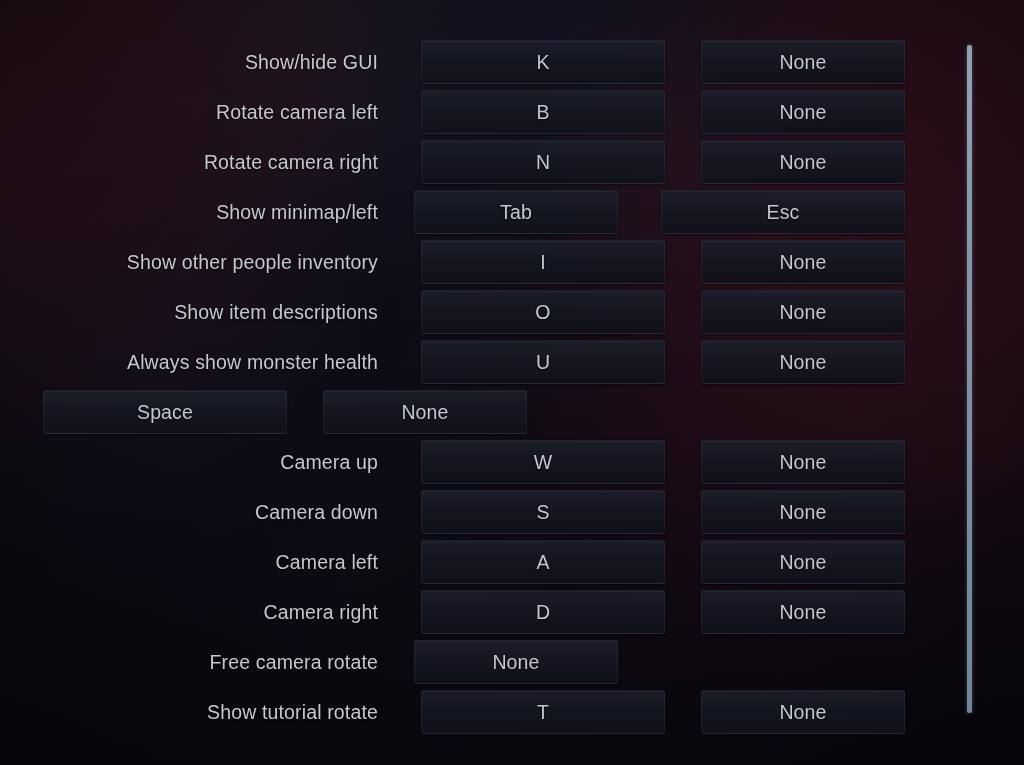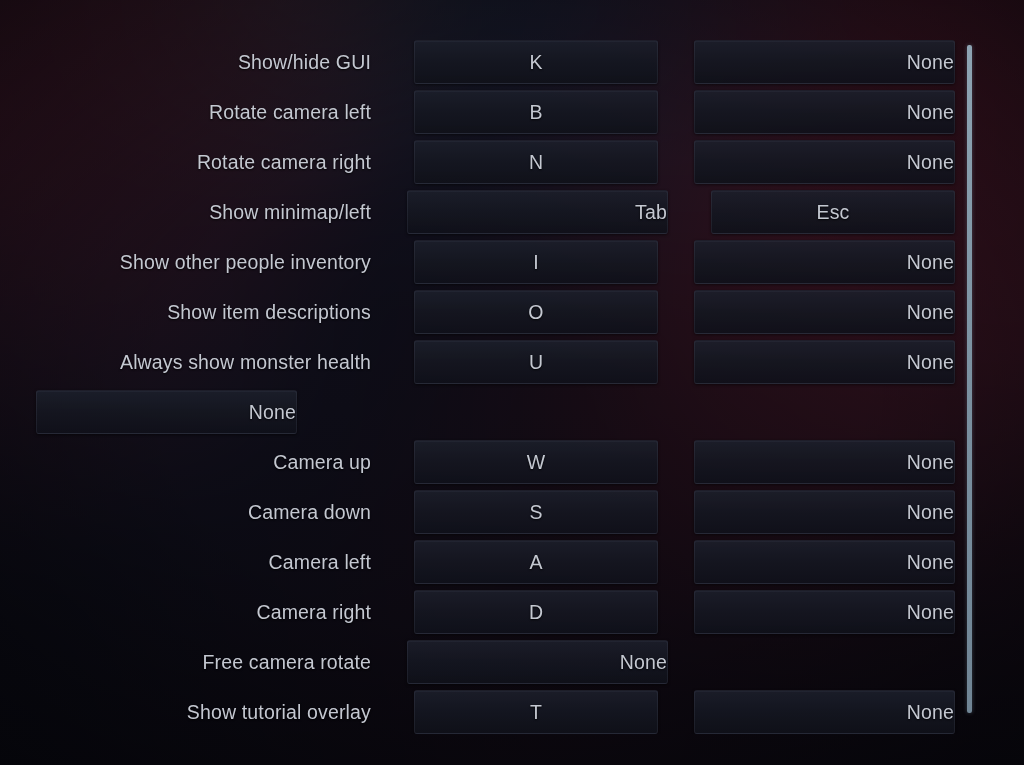"Show/hide GUI" .row-label { margin-left: none -> 7px }
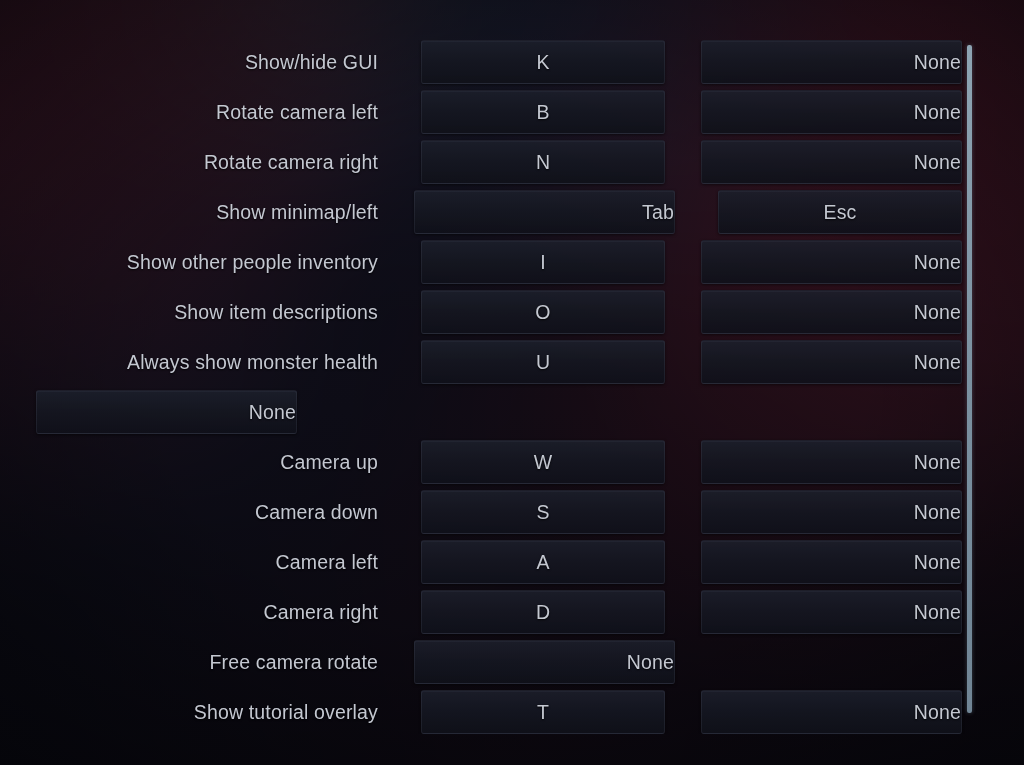"None" .key-secondary { text-align: right -> none; width: 261px -> 204px }
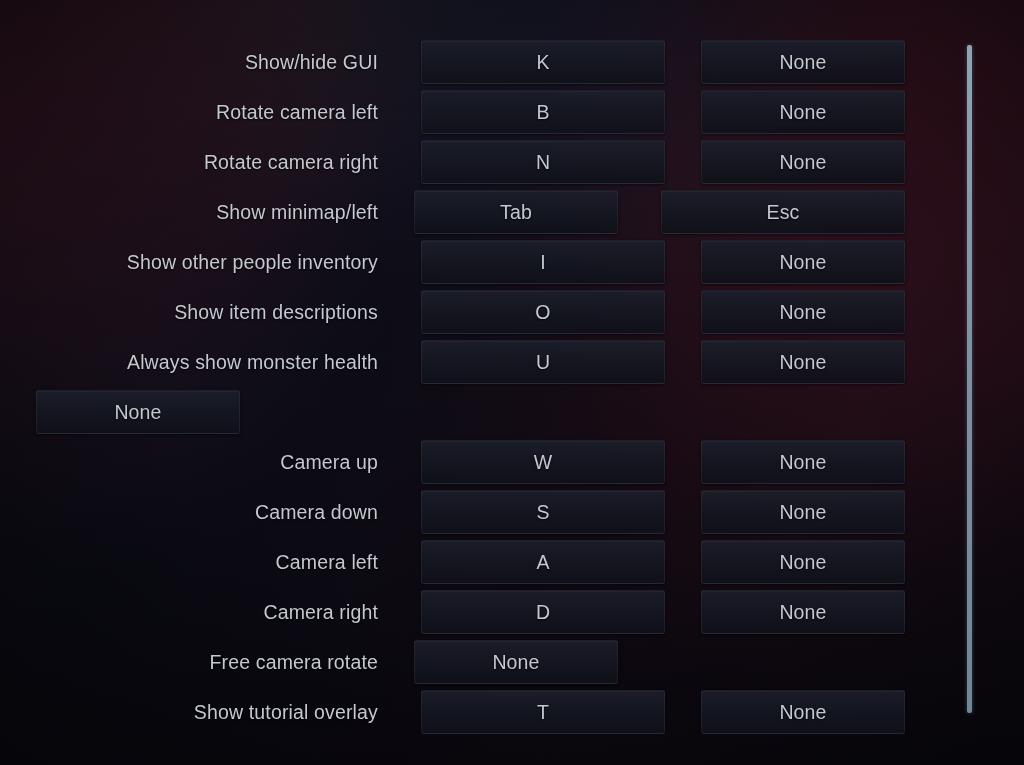"Space" div.key-box { html: none -> <div>Space</div> }
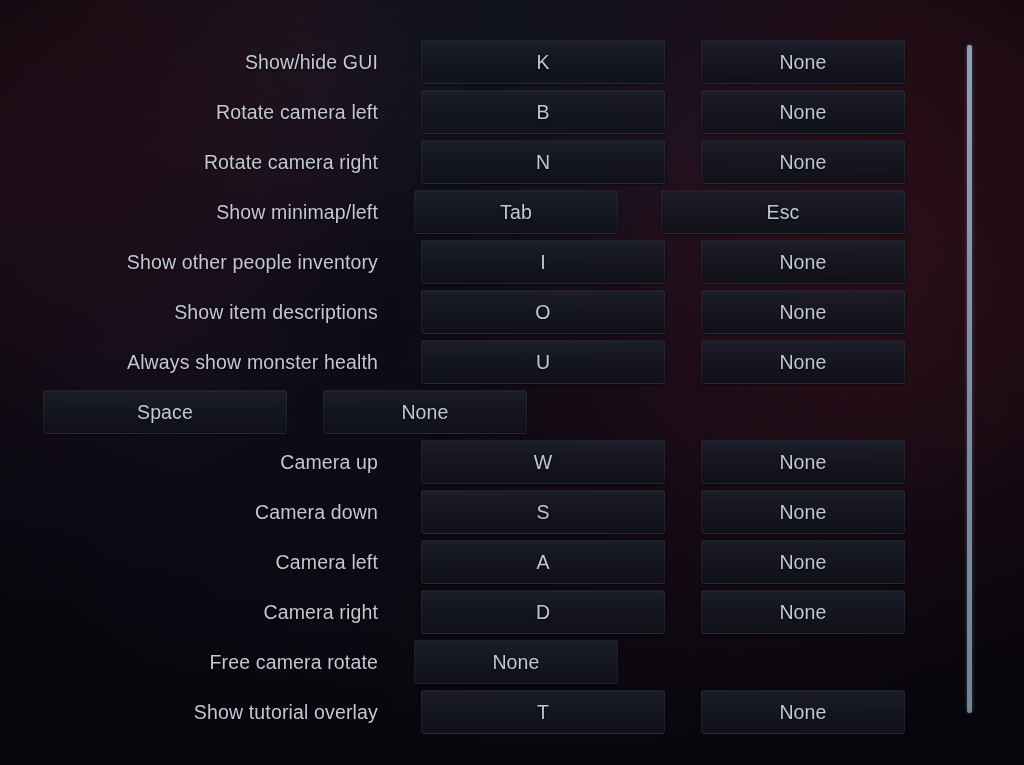"Show tutorial overlay" div.row-label { text: overlay -> rotate }
